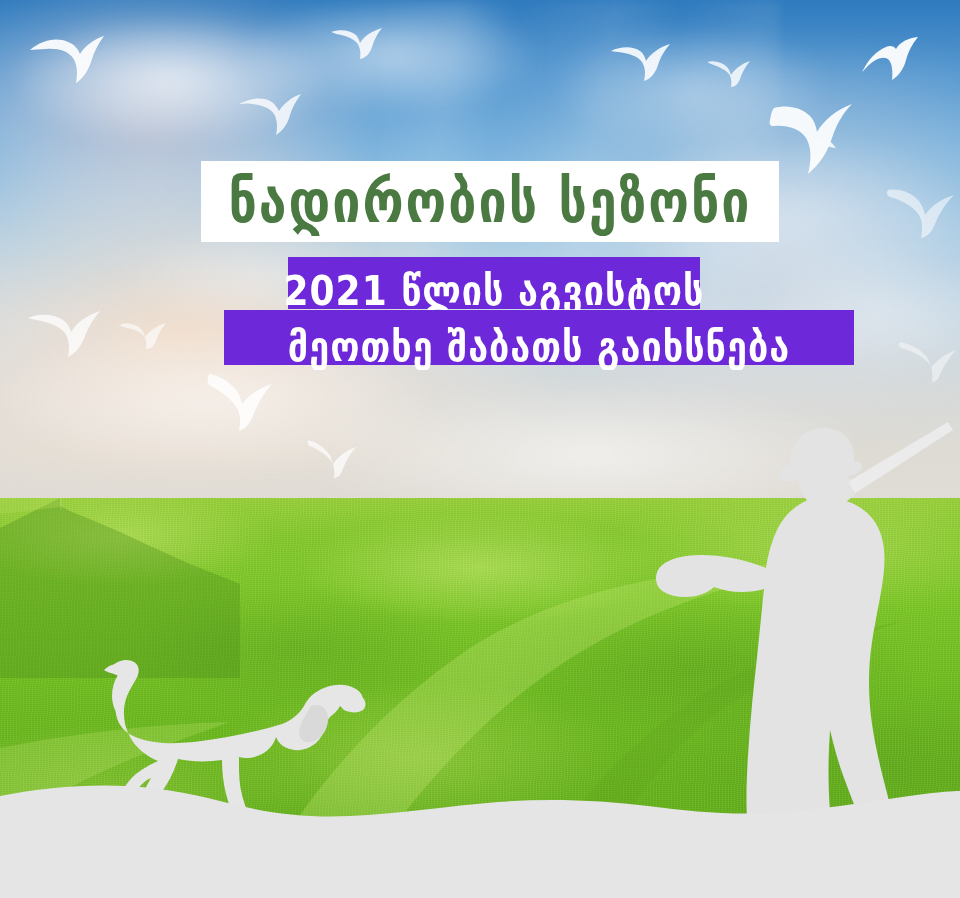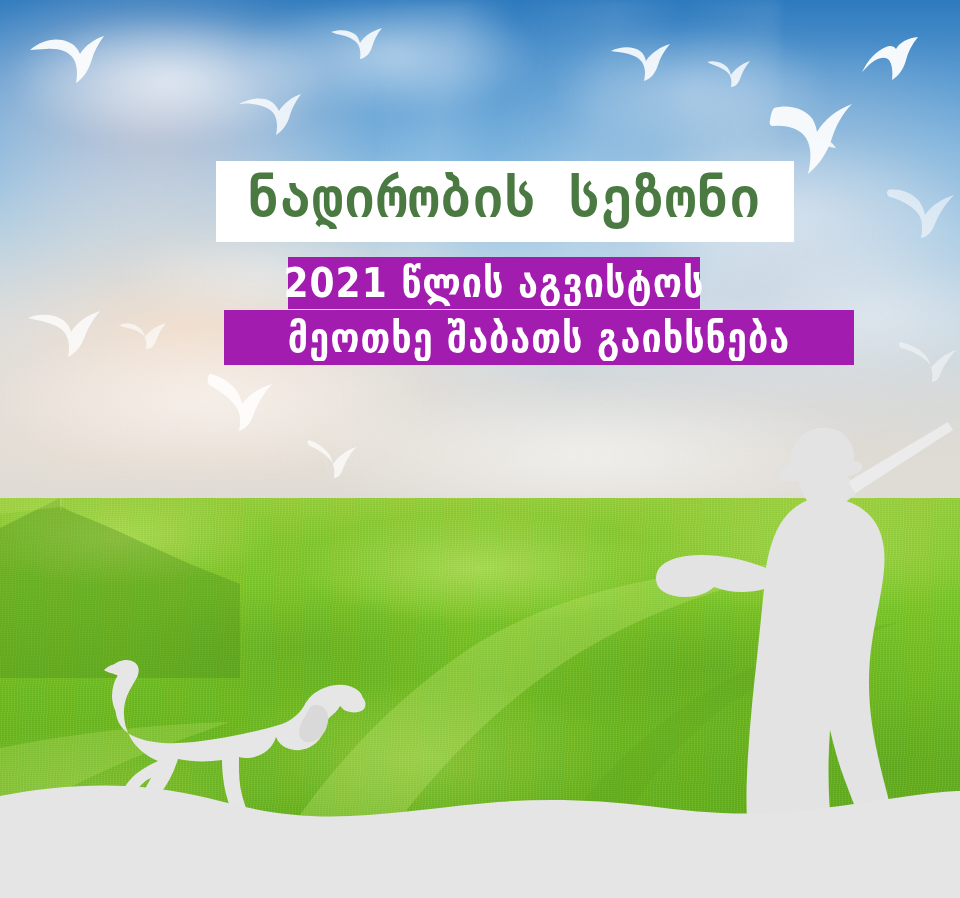"ნადირობის სეზონი" .title-banner { font-family: Liberation Mono, monospace -> none; left: 216px -> 201px }
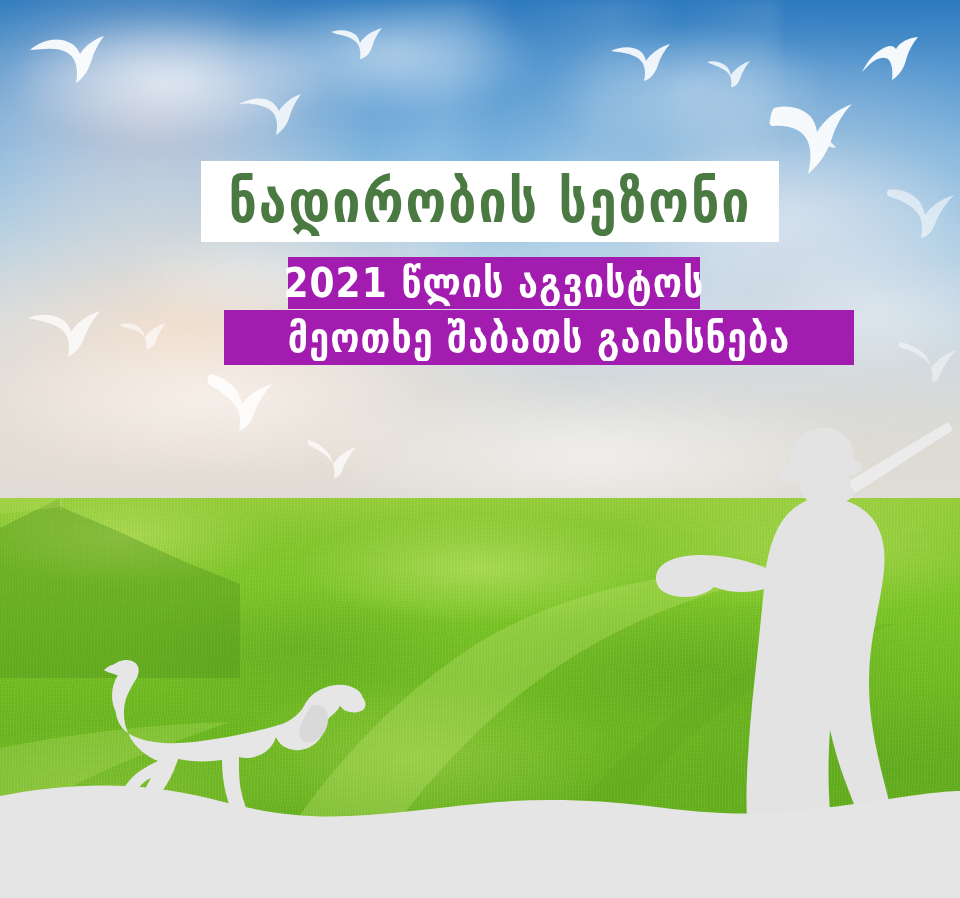"2021 წლის აგვისტოს" .sub-line { align-items: center -> flex-end; background: #a21caf -> #6d28d9 }
